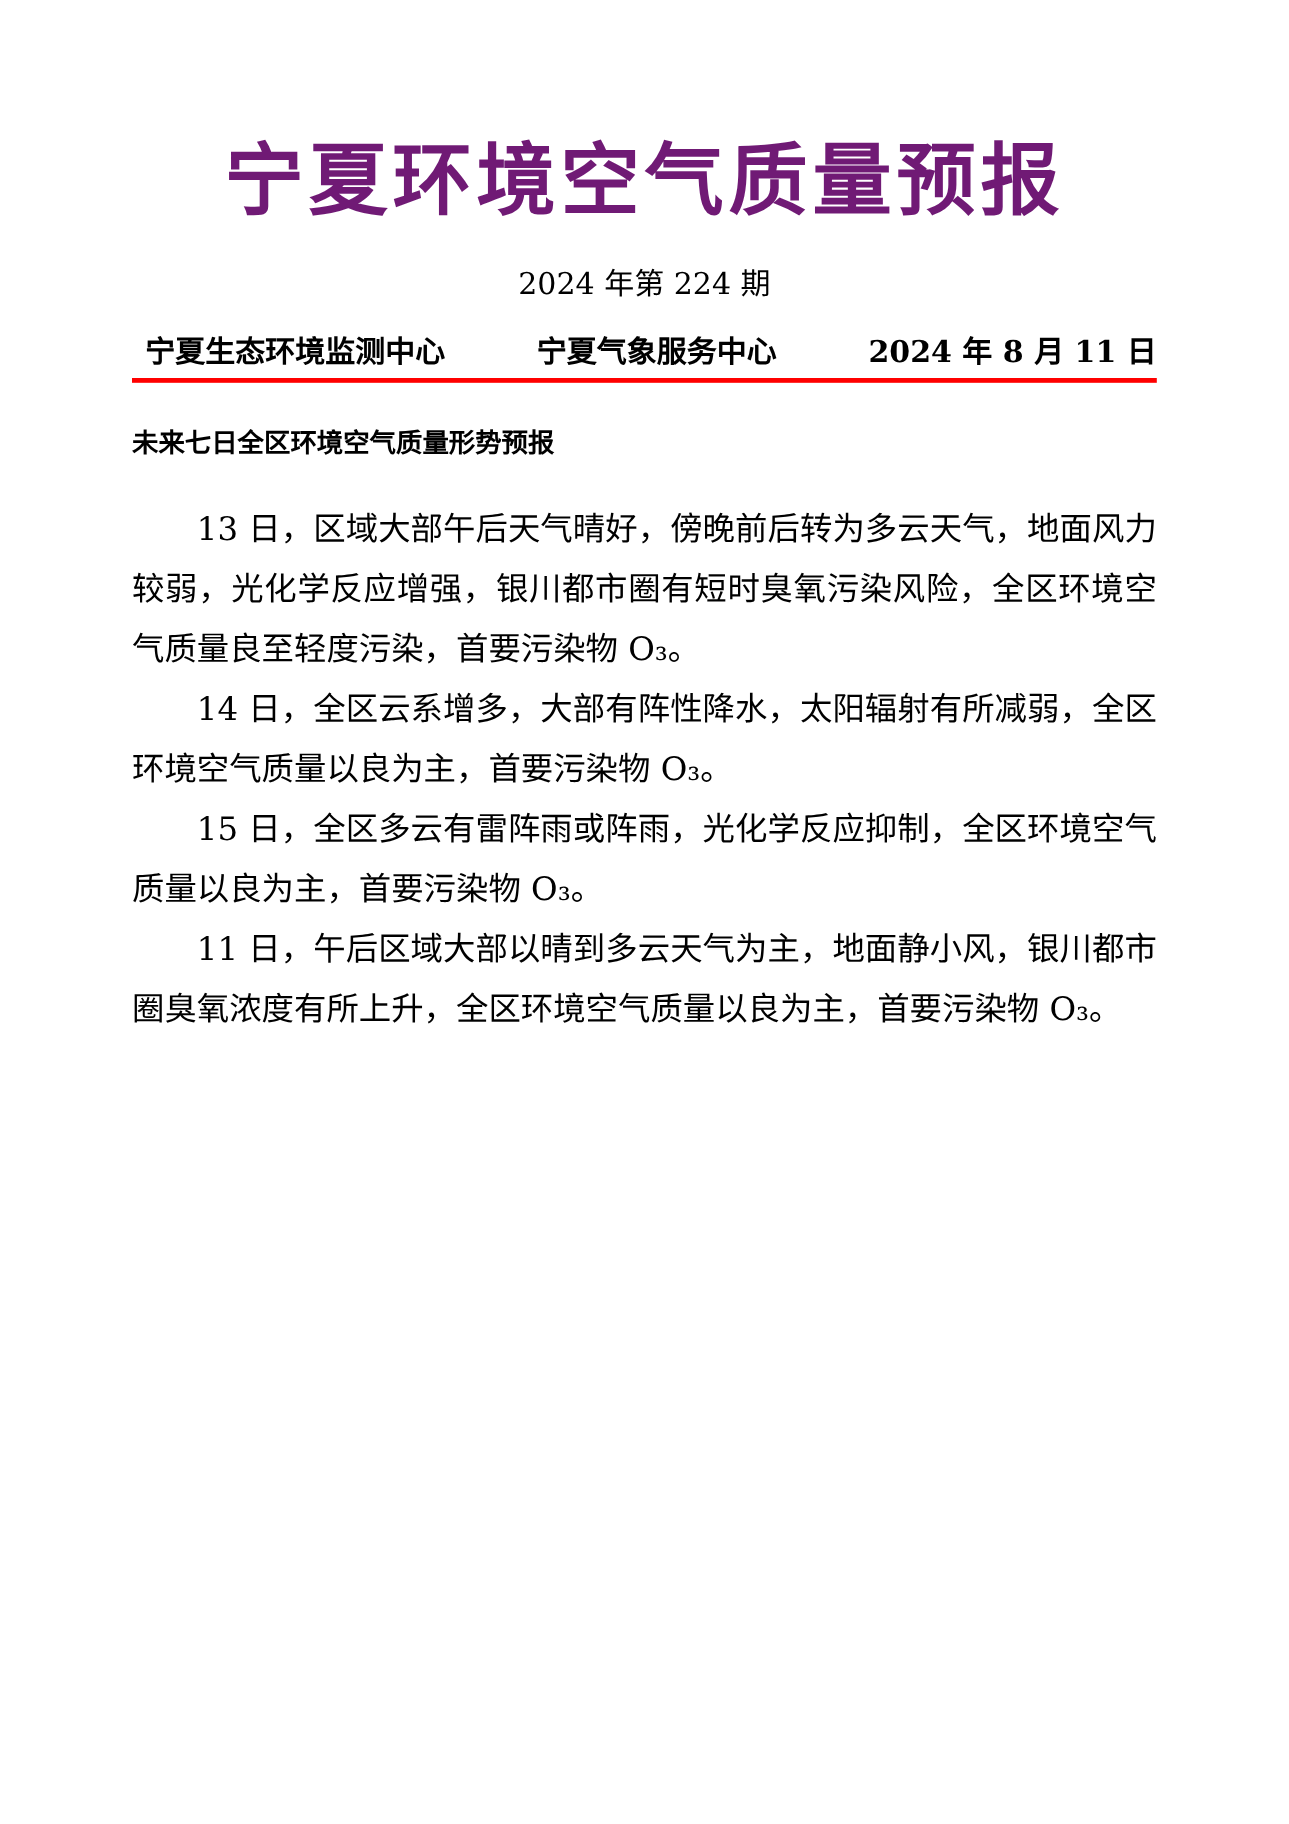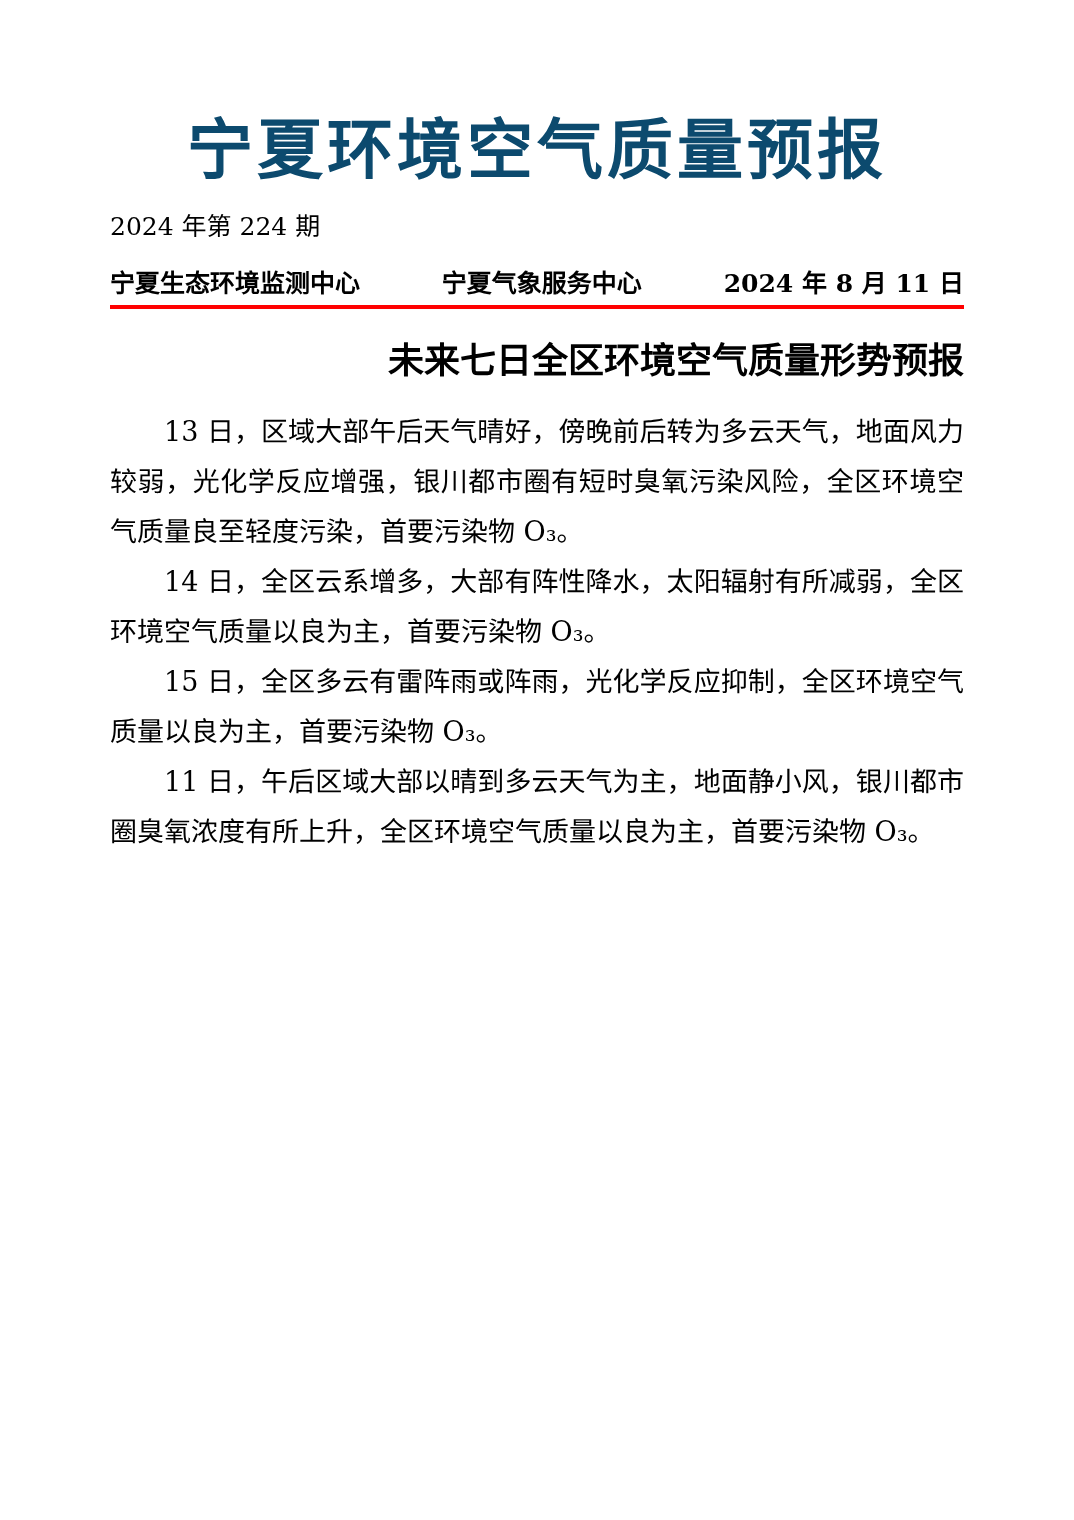"宁夏环境空气质量预报" h1.doc-title { color: #0c4a6e -> #701a75 }
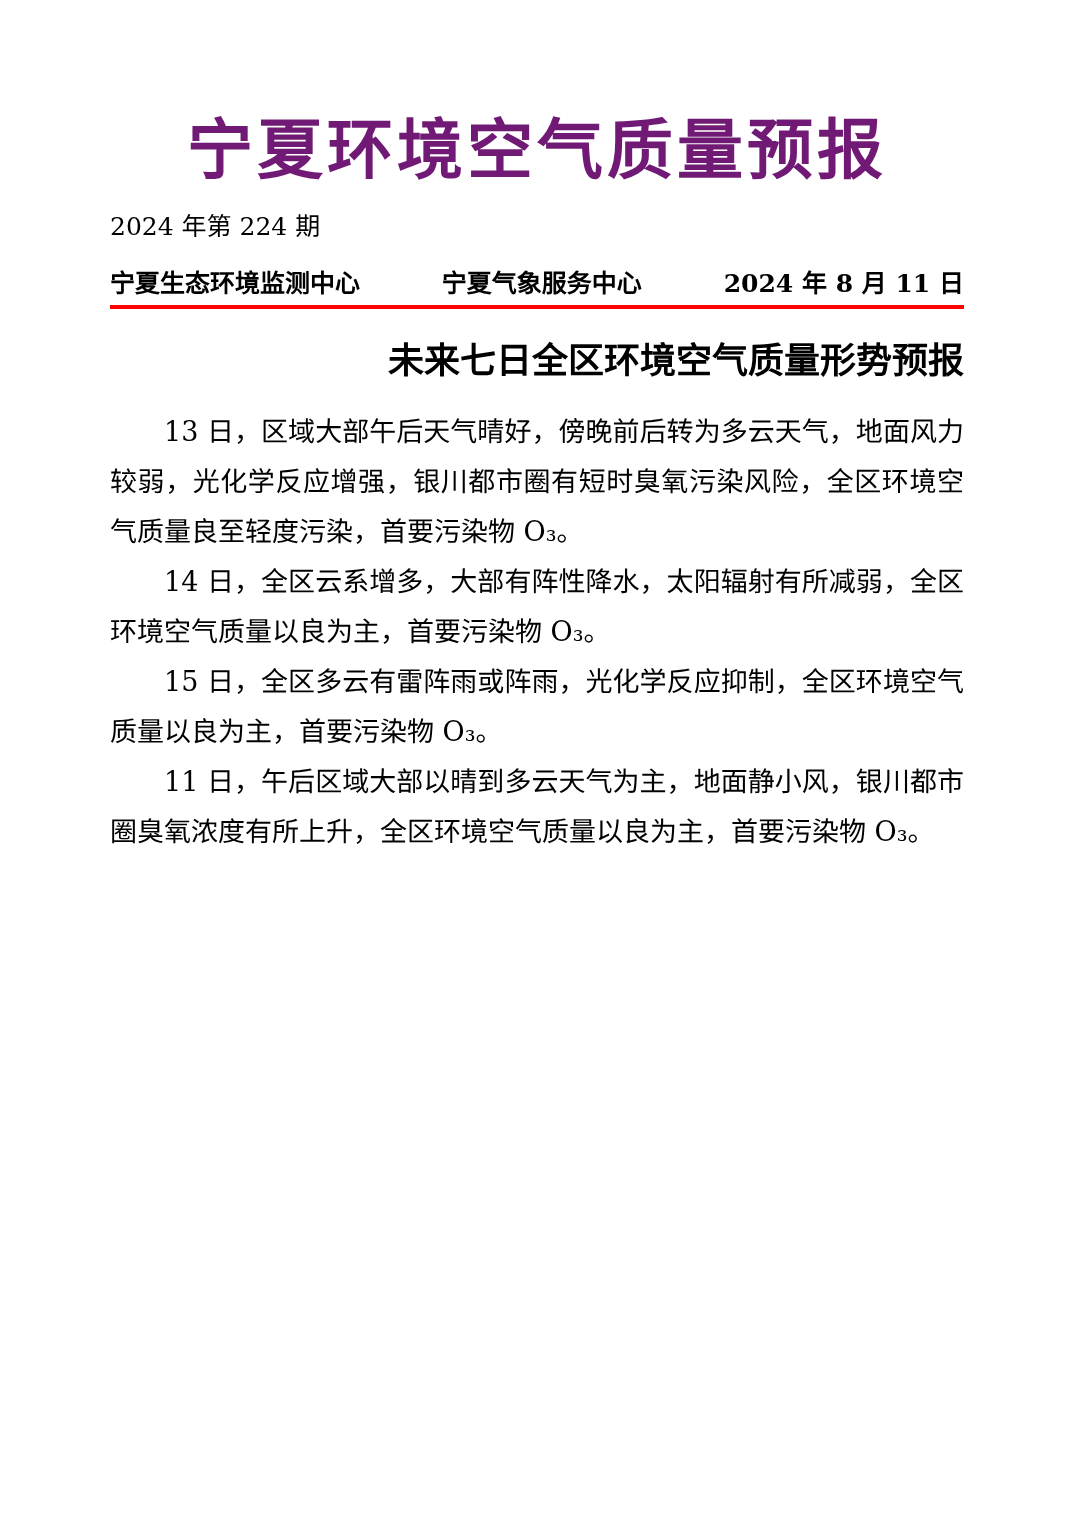"2024 年第 224 期" .issue-line { margin-top: 4px -> 14px; text-align: left -> center }
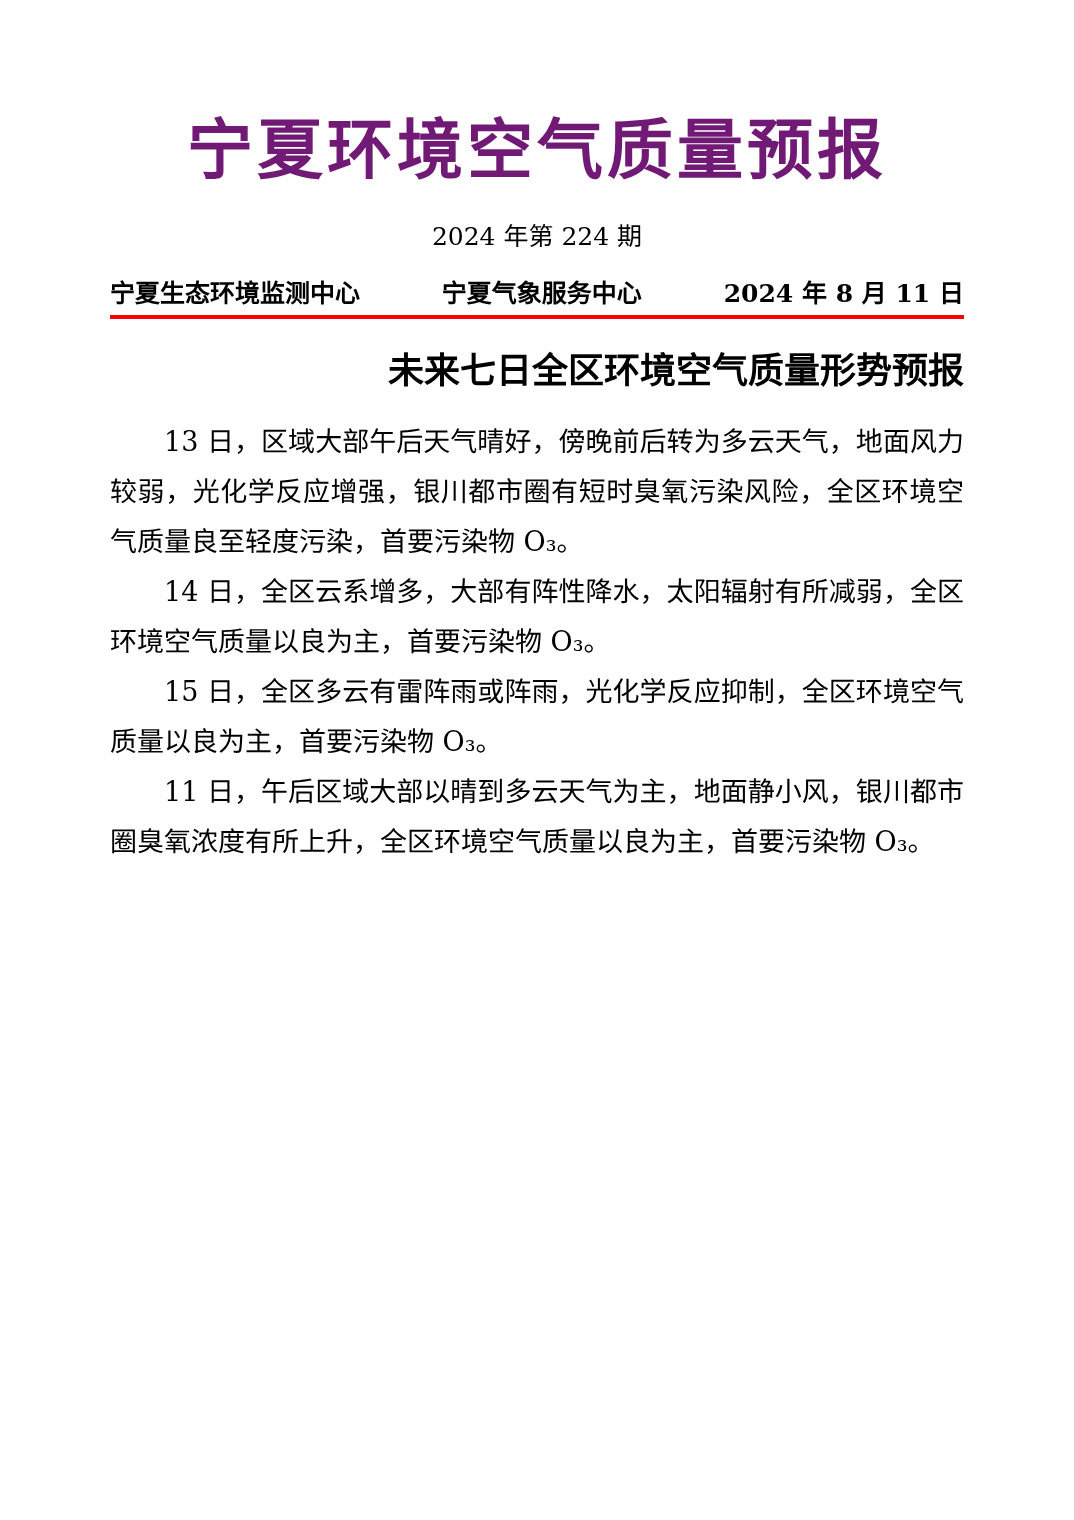"宁夏生态环境监测中心" .masthead { margin-left: none -> 11px }
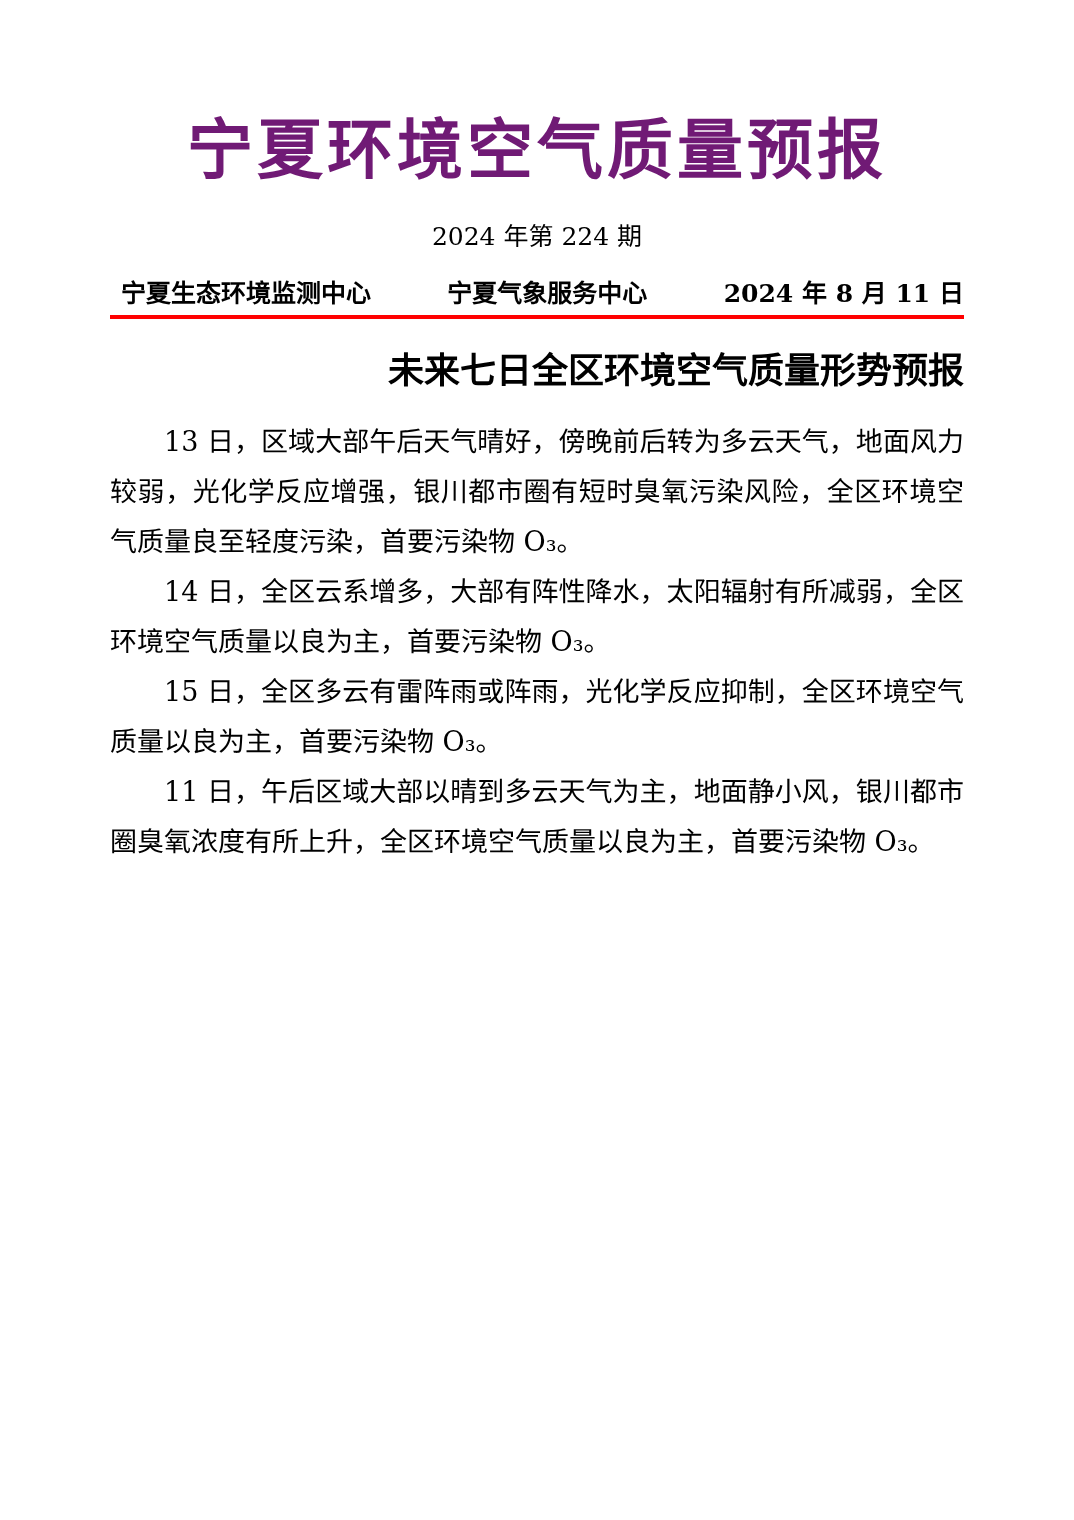"未来七日全区环境空气质量形势预报" .section-title { font-size: 36px -> 22px; text-align: right -> left }
